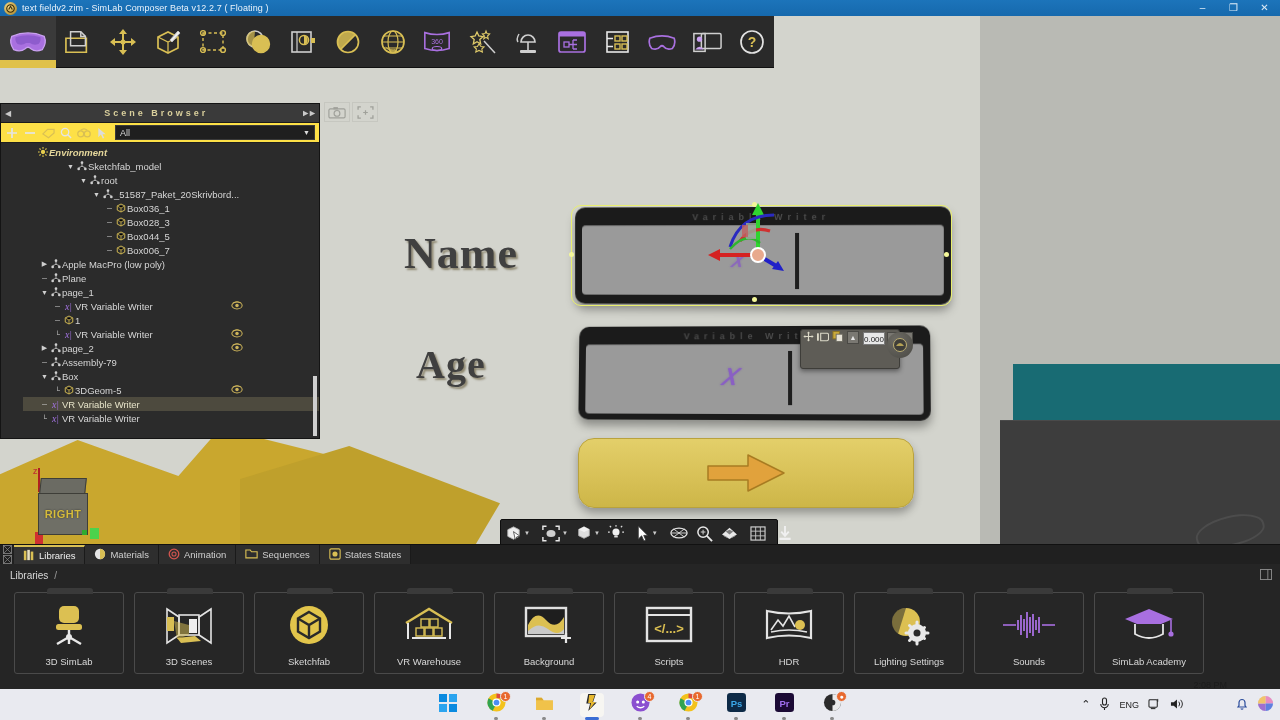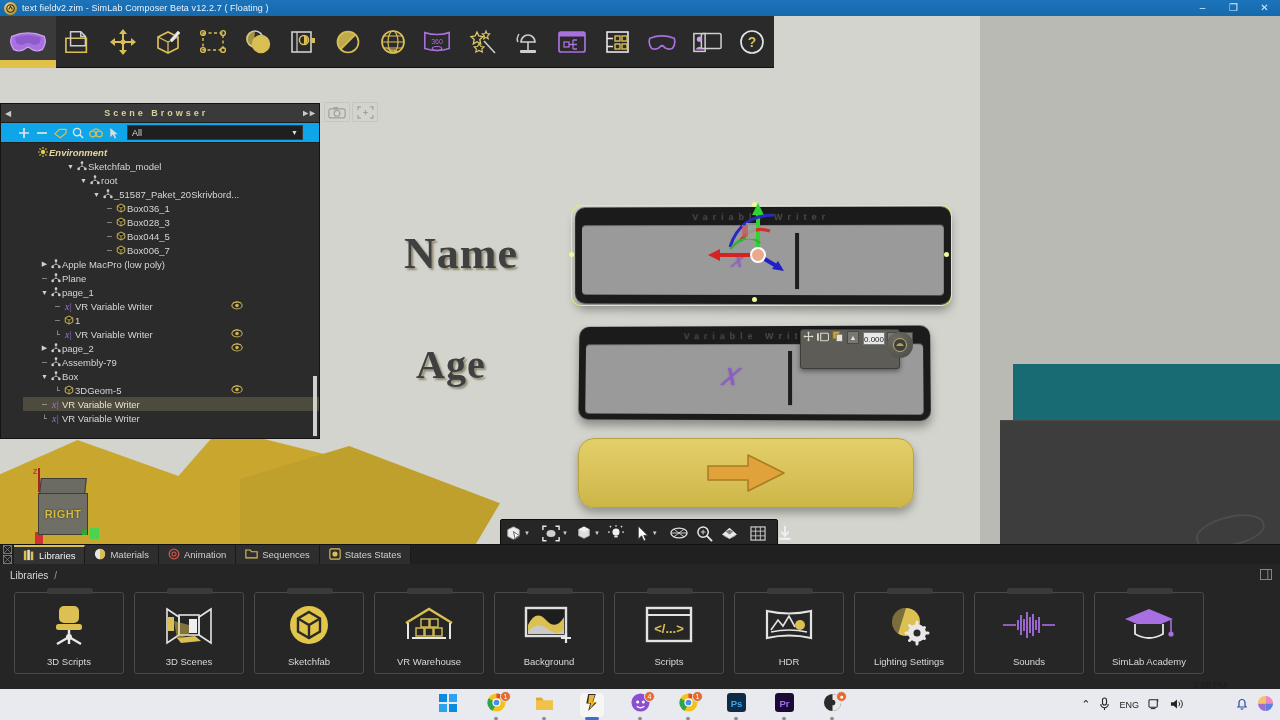"All" .sb-toolbar { background: #0ea5e9 -> #fde047; padding: 0 16px -> 0 4px }
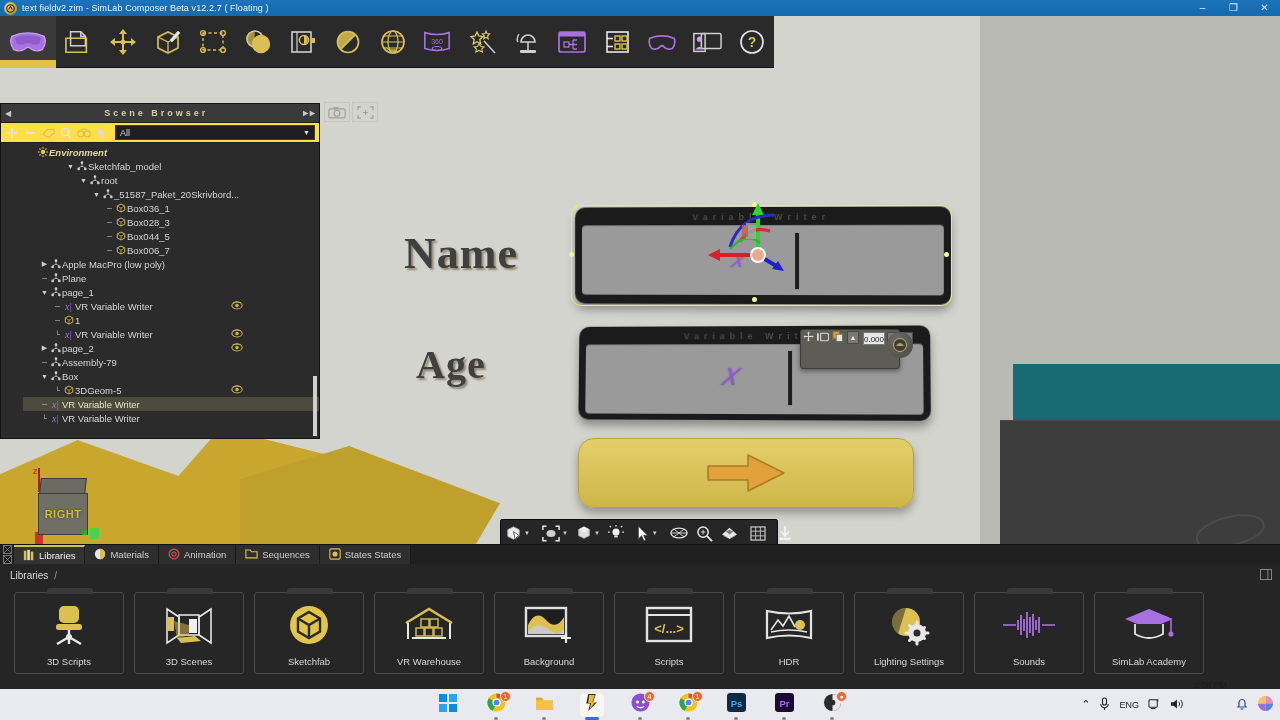"3D Scripts" span.cl { text: Scripts -> SimLab }
